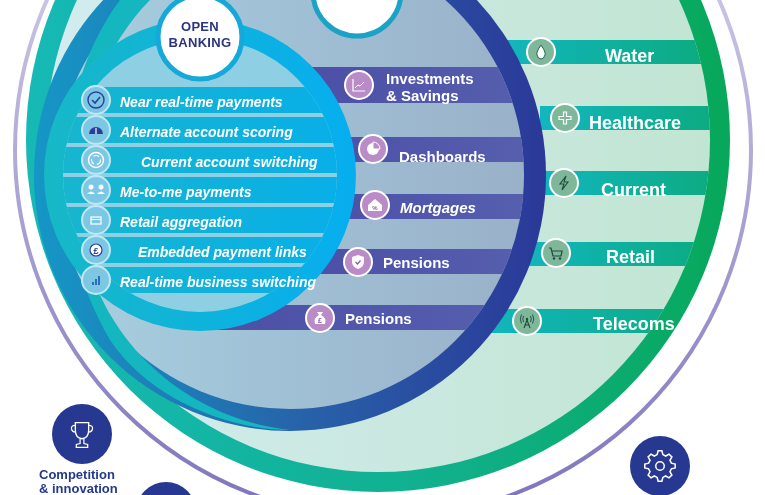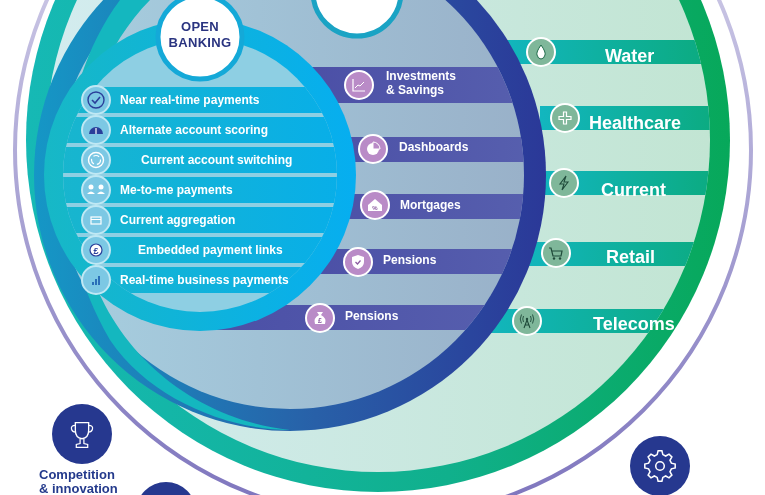"Investments" .of-lbl { font-size: 12px -> 15px }
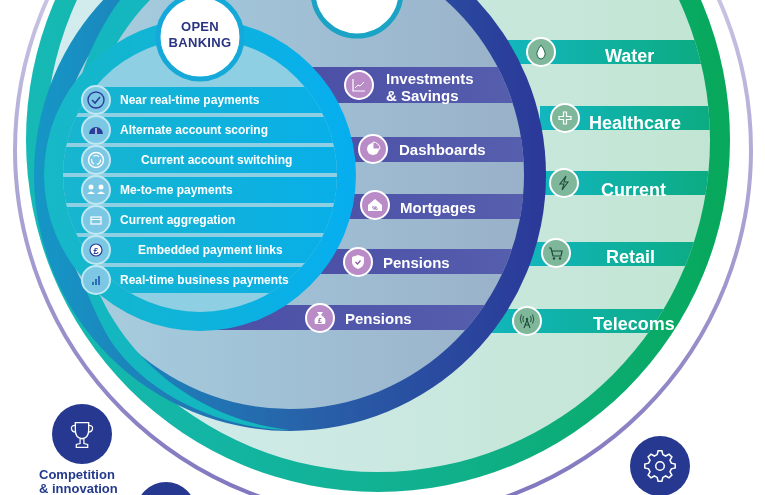"Near real-time payments" .ob-lbl { font-size: 12px -> 14px; font-style: none -> italic }
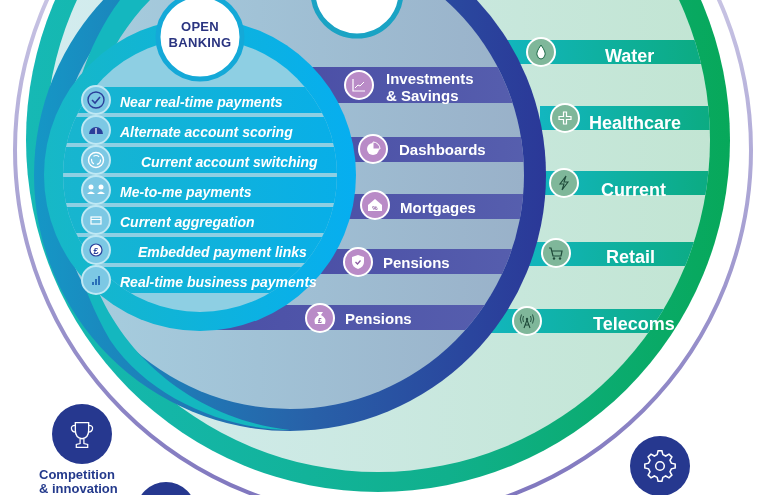"Dashboards" div.lbl { top: 141px -> 148px }
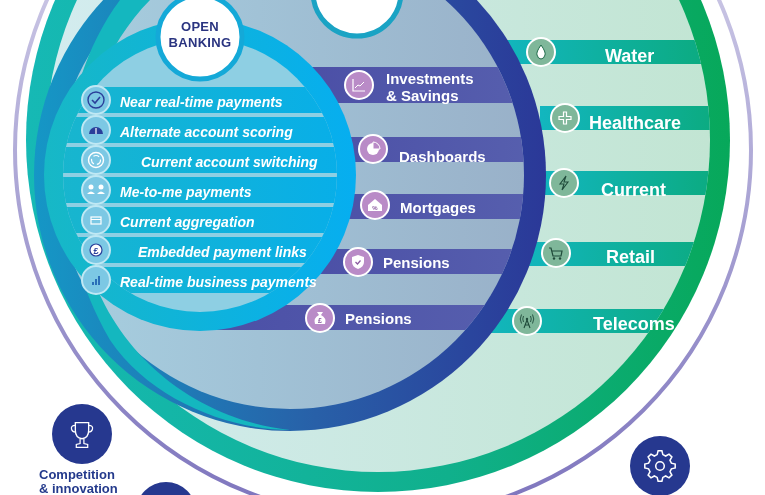"Mortgages" div.lbl { font-style: none -> italic }
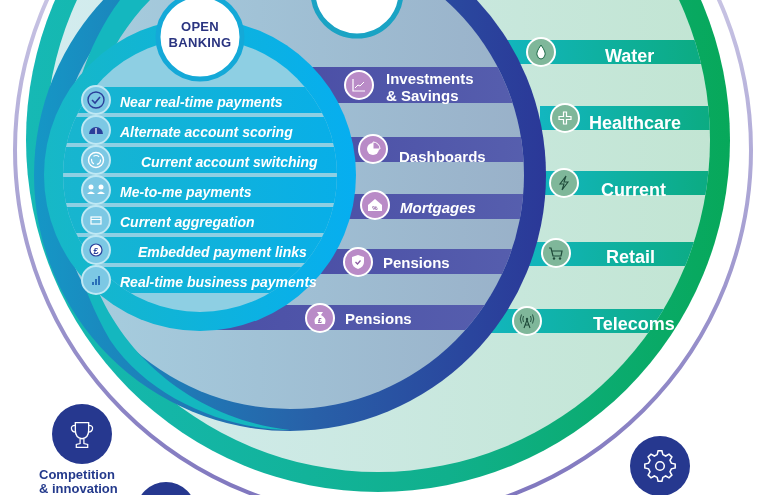"Current aggregation" div.lbl { text: Current -> Retail }
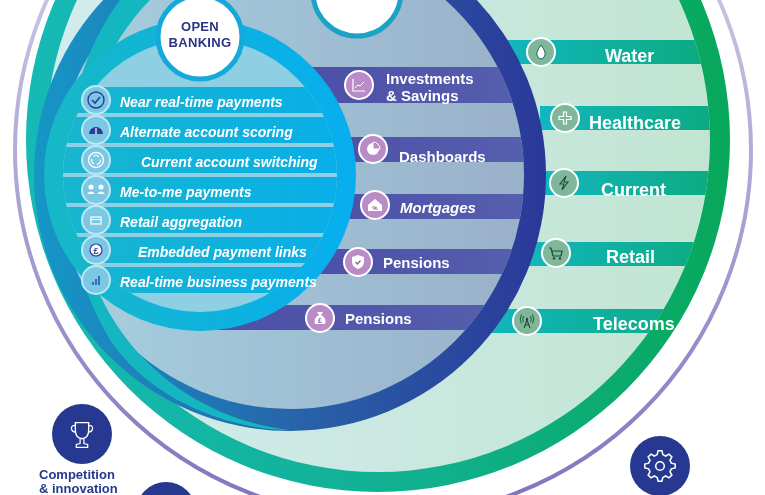"Real-time business payments" div.lbl { text: payments -> switching }
